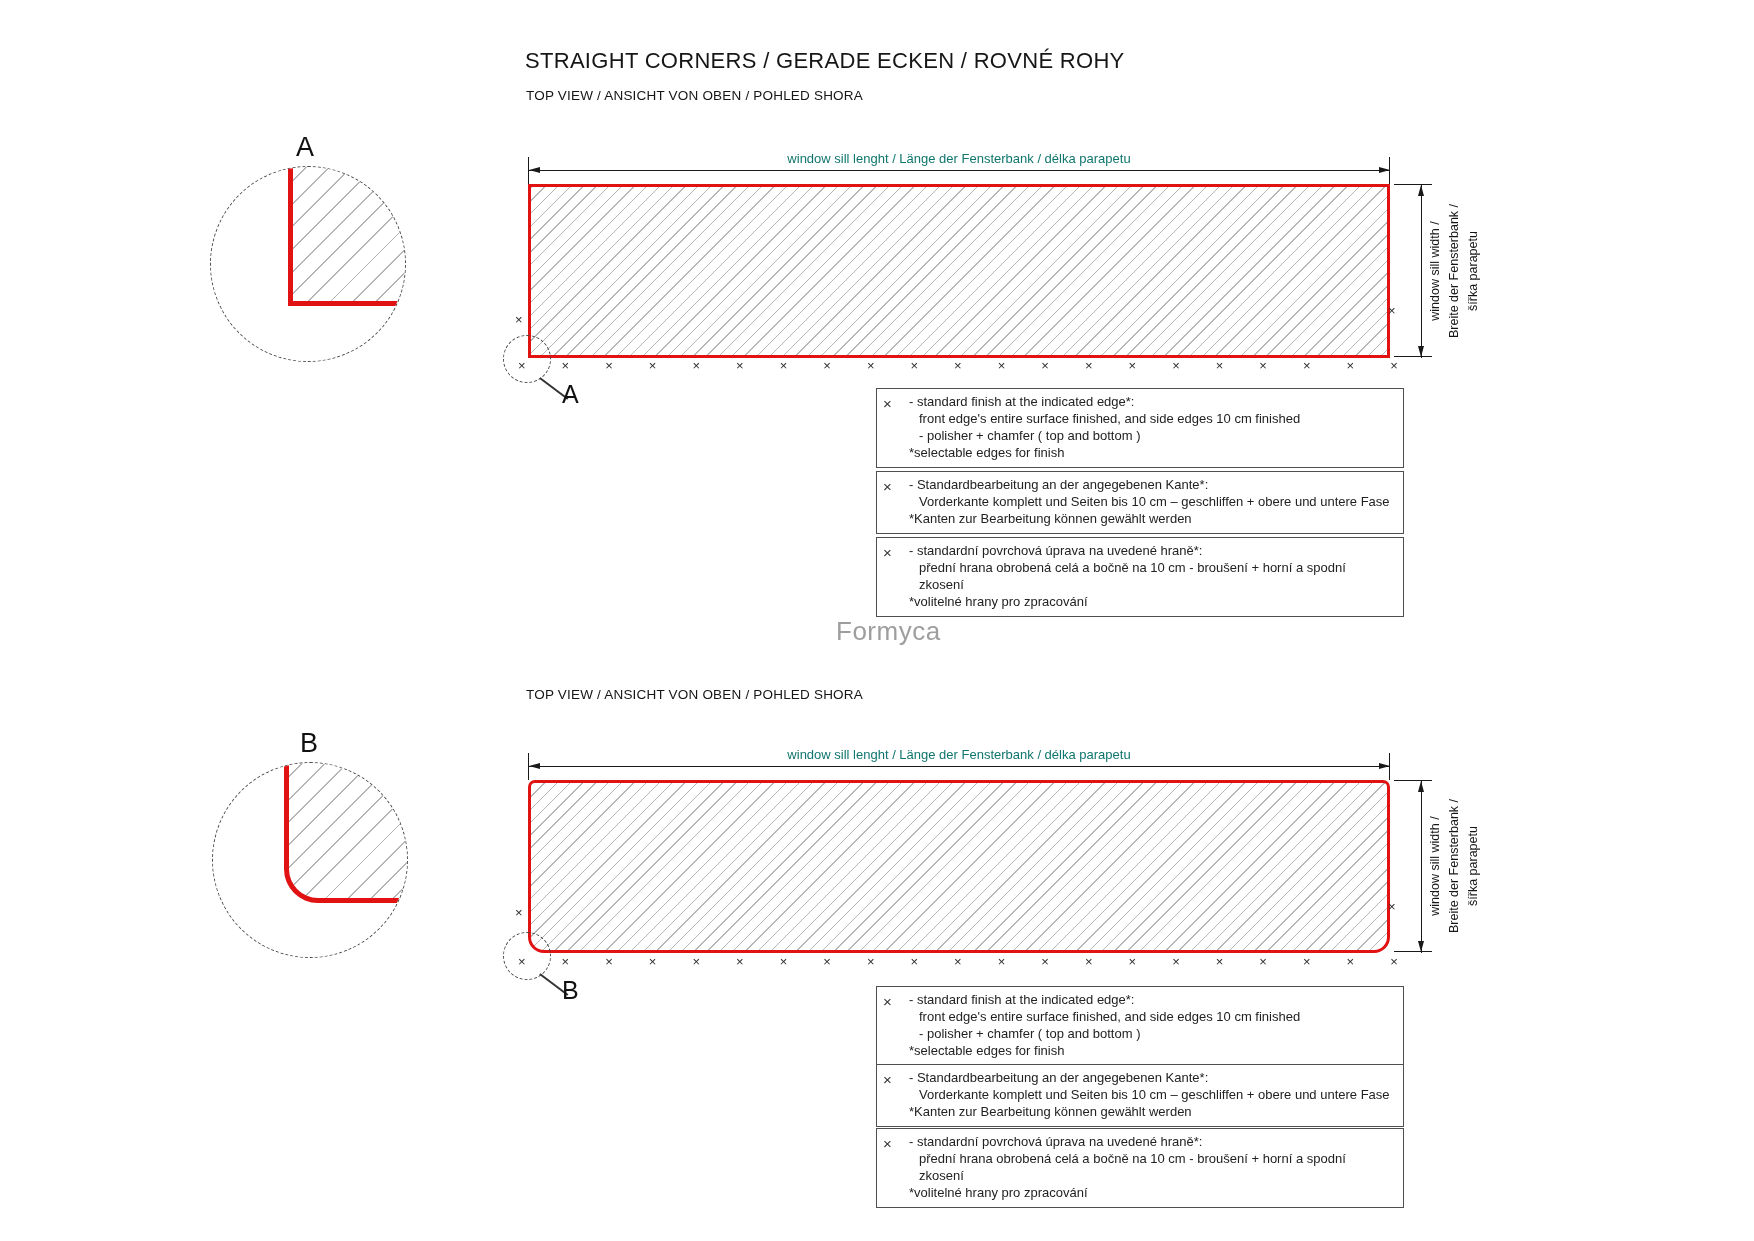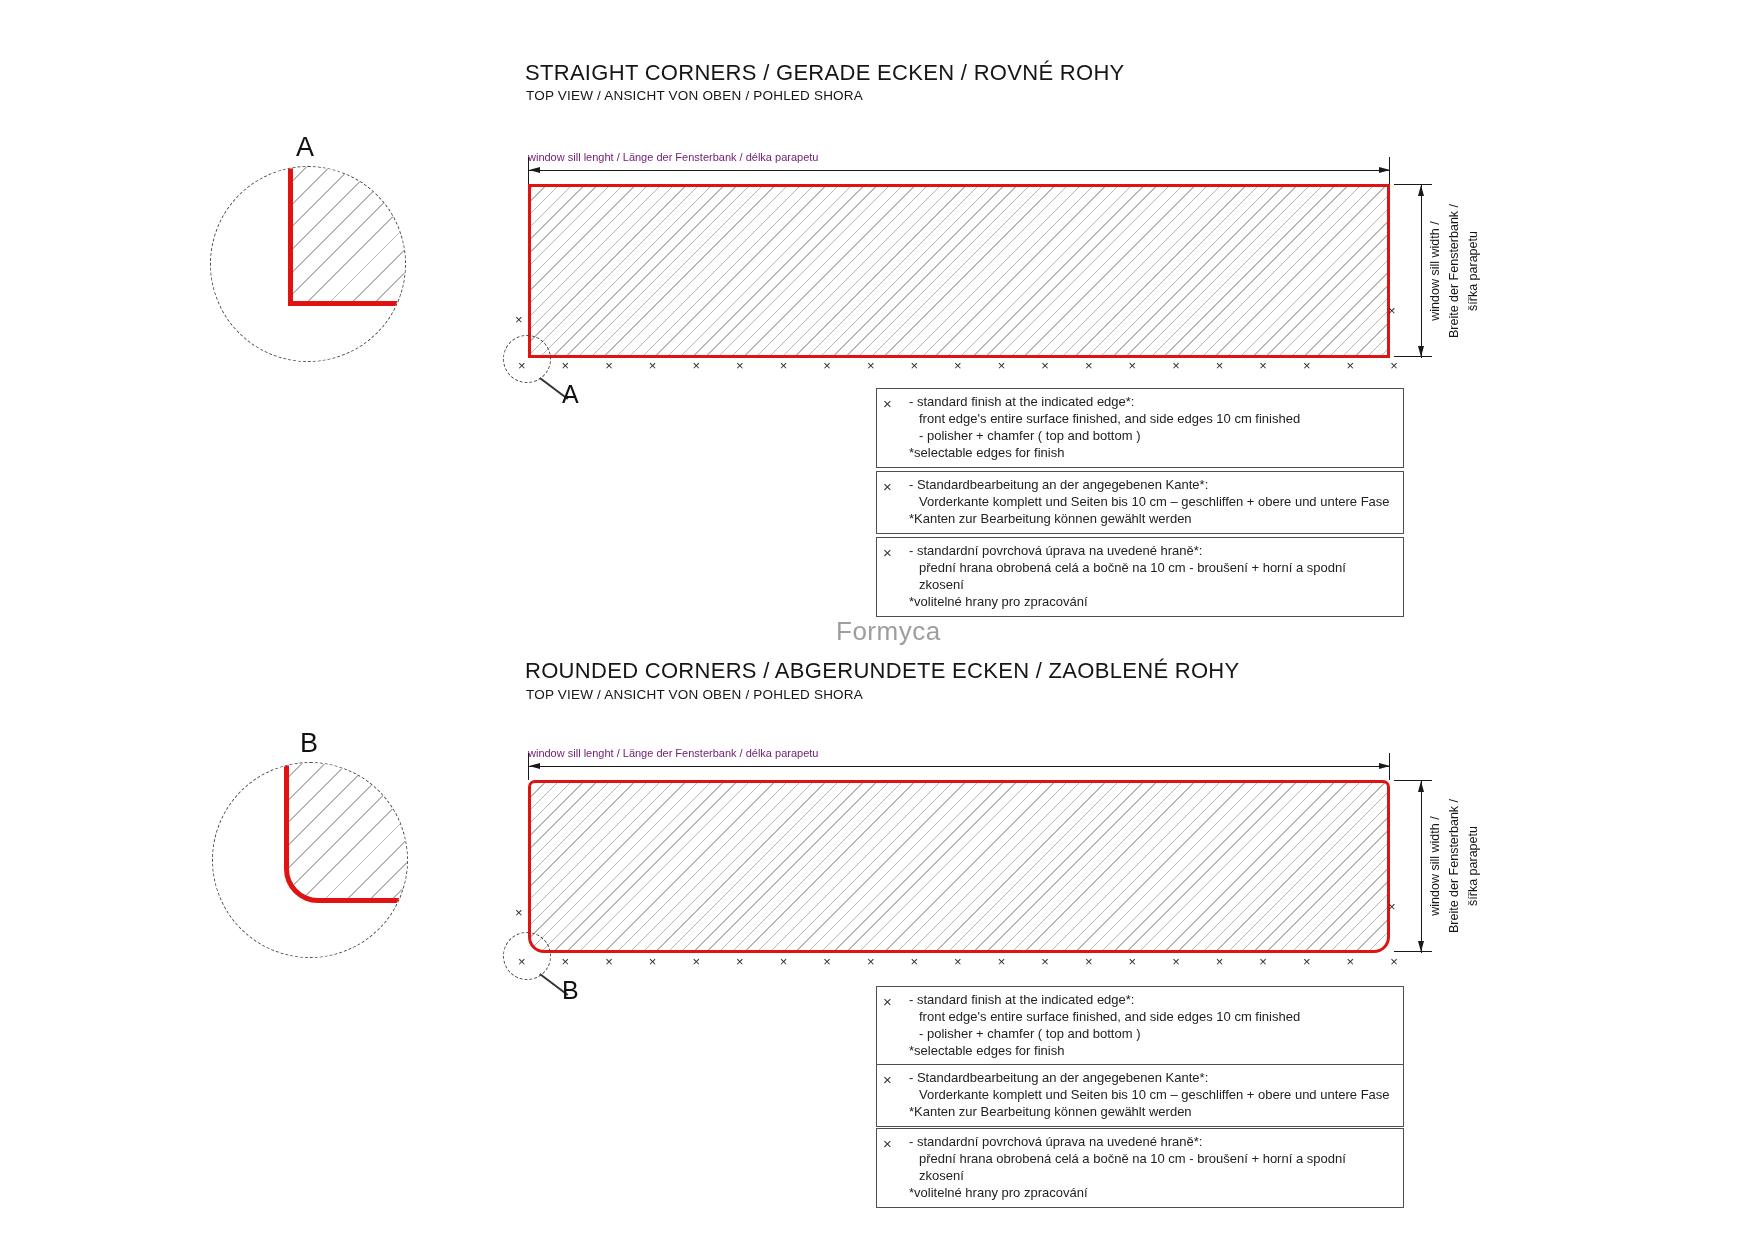"STRAIGHT CORNERS / GERADE ECKEN" div.abs { top: 60px -> 48px }
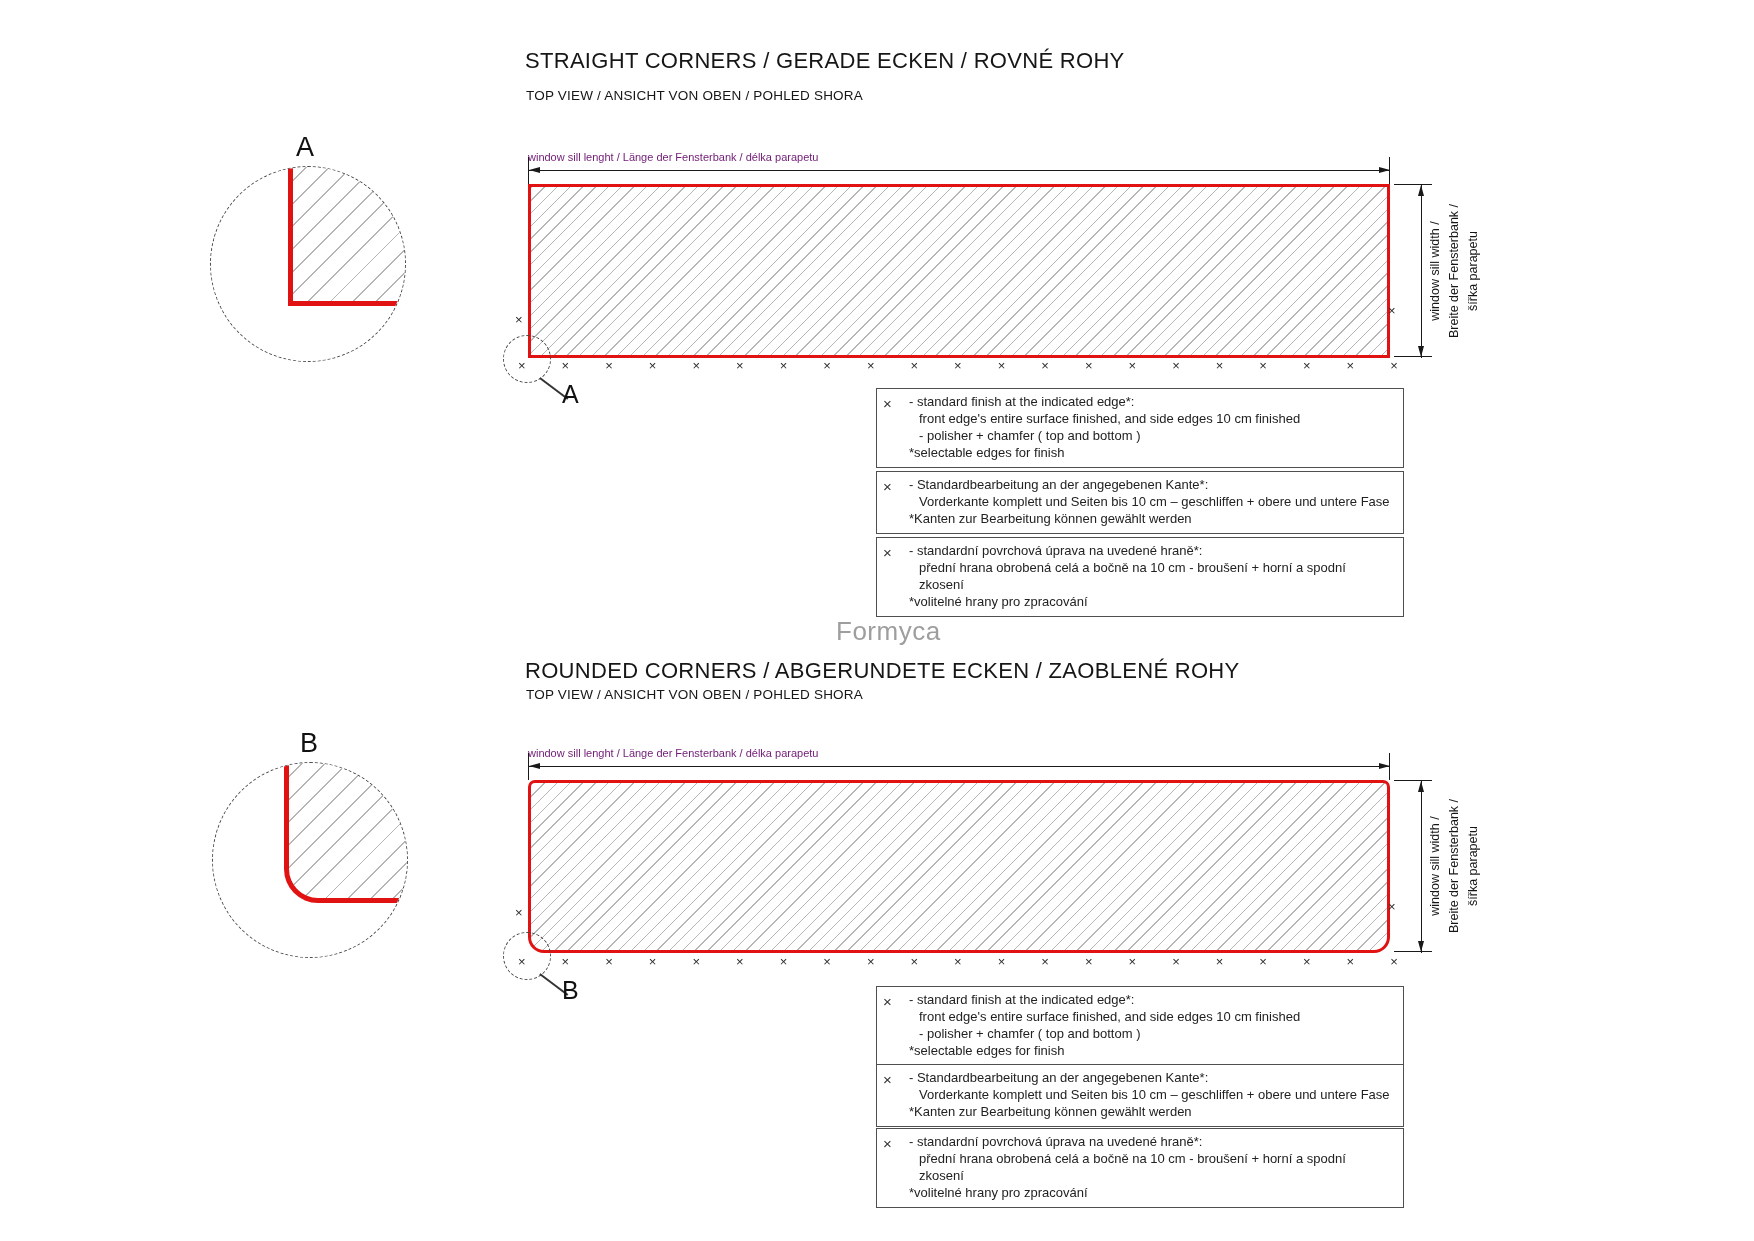"window sill lenght / Länge" .dim-label { color: #701a75 -> #0f766e; font-size: 11px -> 13px; text-align: none -> center }
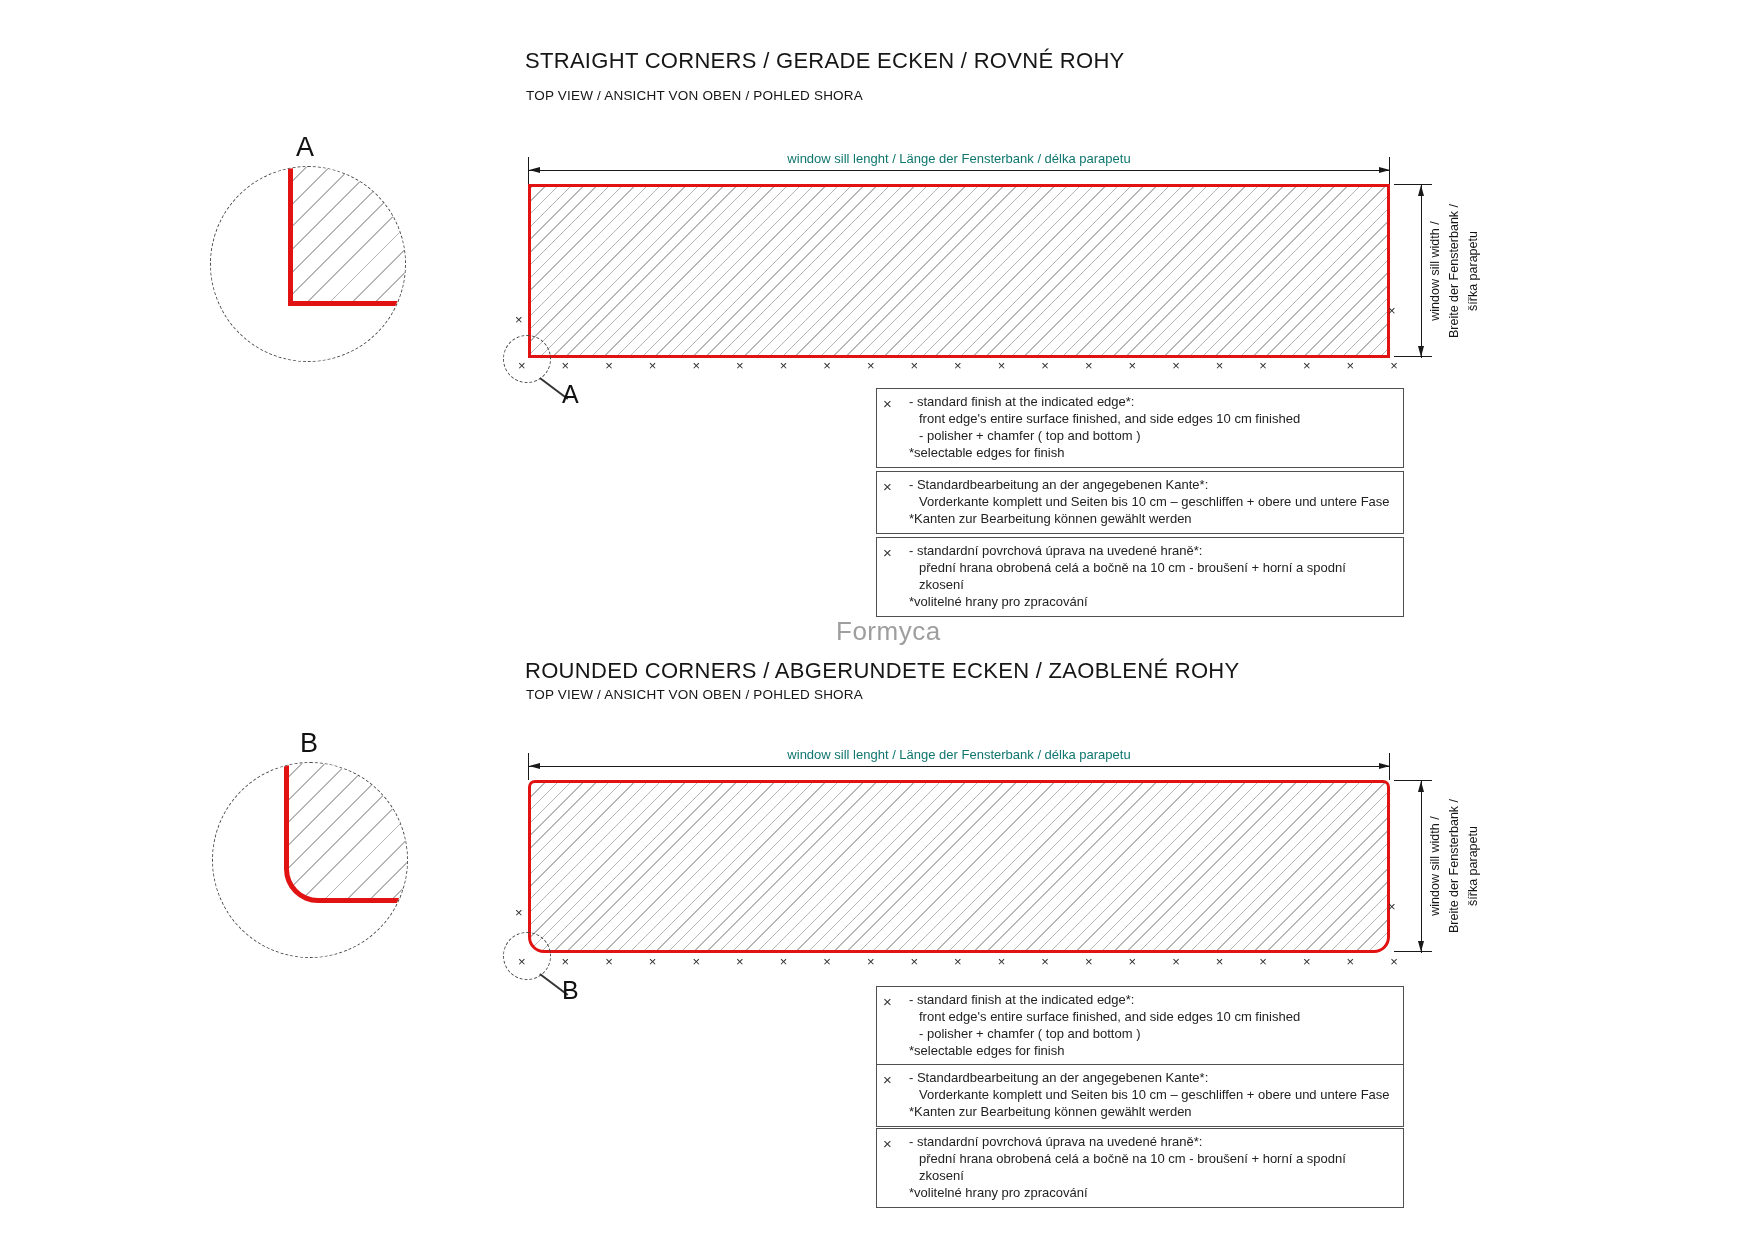"ROUNDED CORNERS / ABGERUNDETE ECKEN" div.abs { html: <div>ROUNDED CORNERS / ABGERUNDETE ECKEN / ZAOBLENÉ ROHY</div> -> none }
